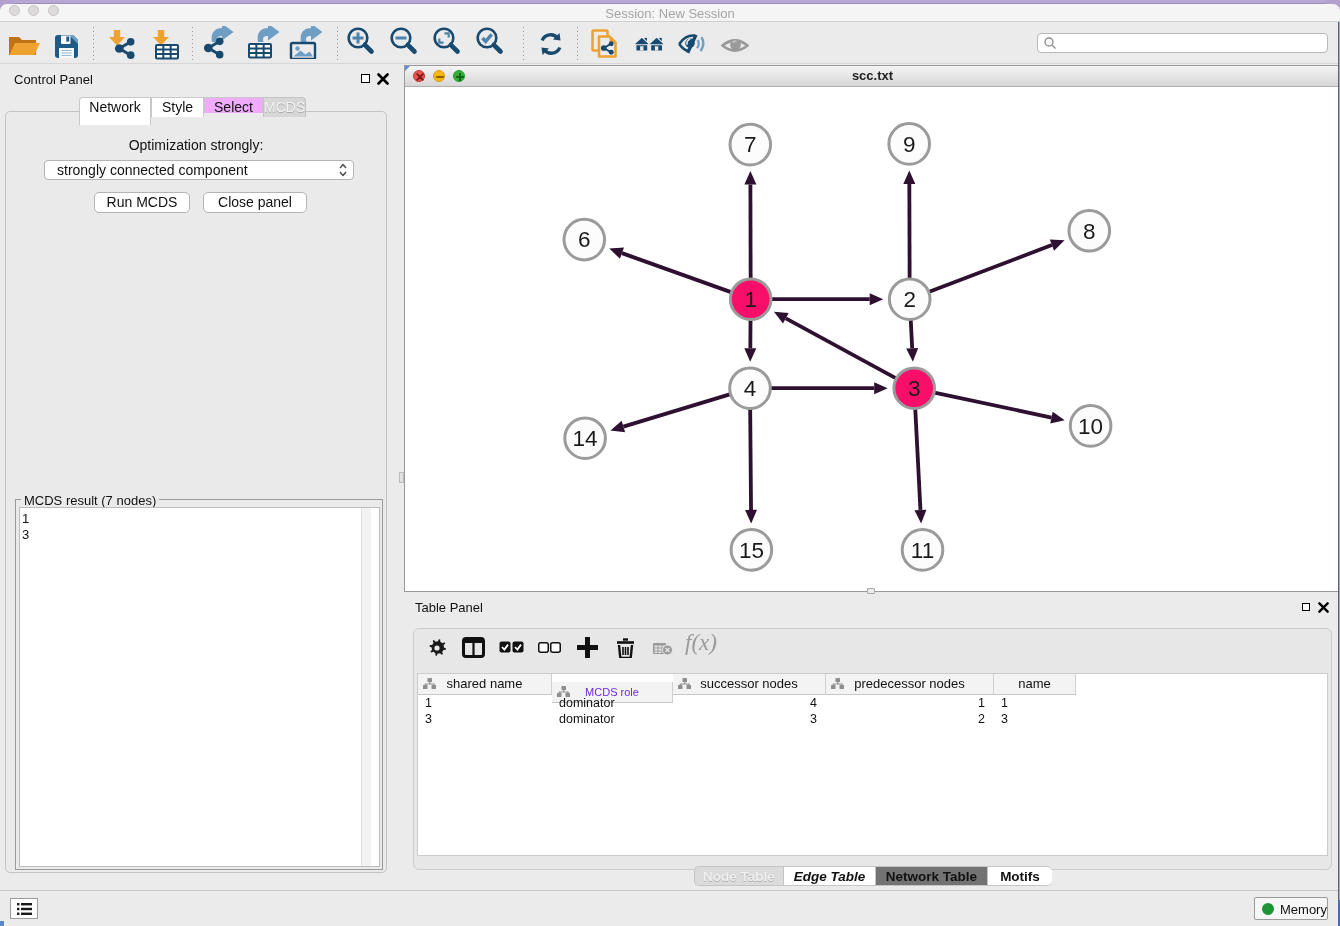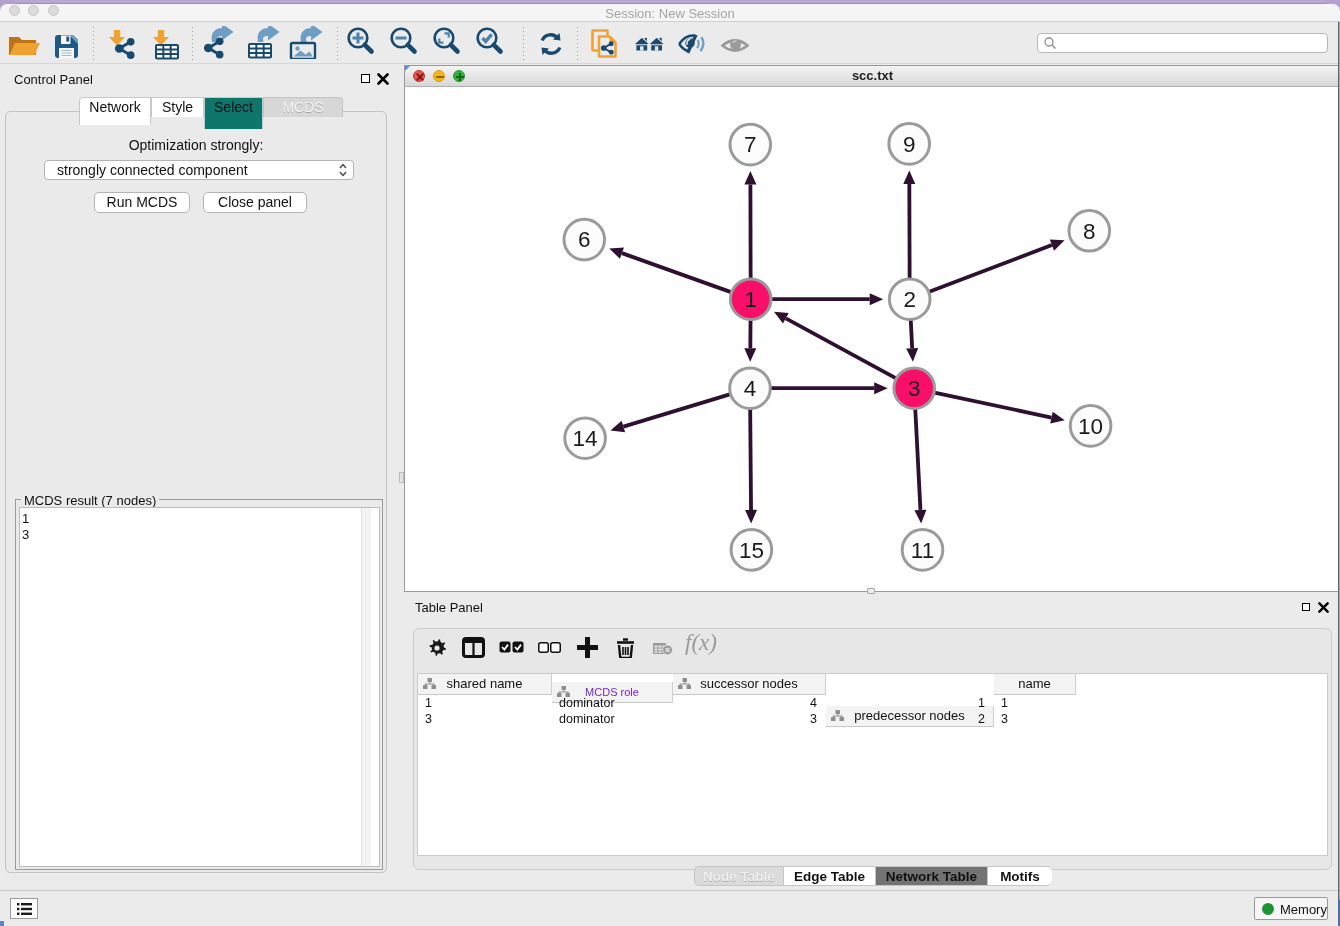"Select" div { background: #0f766e -> #f0abfc; height: 32px -> 16px }
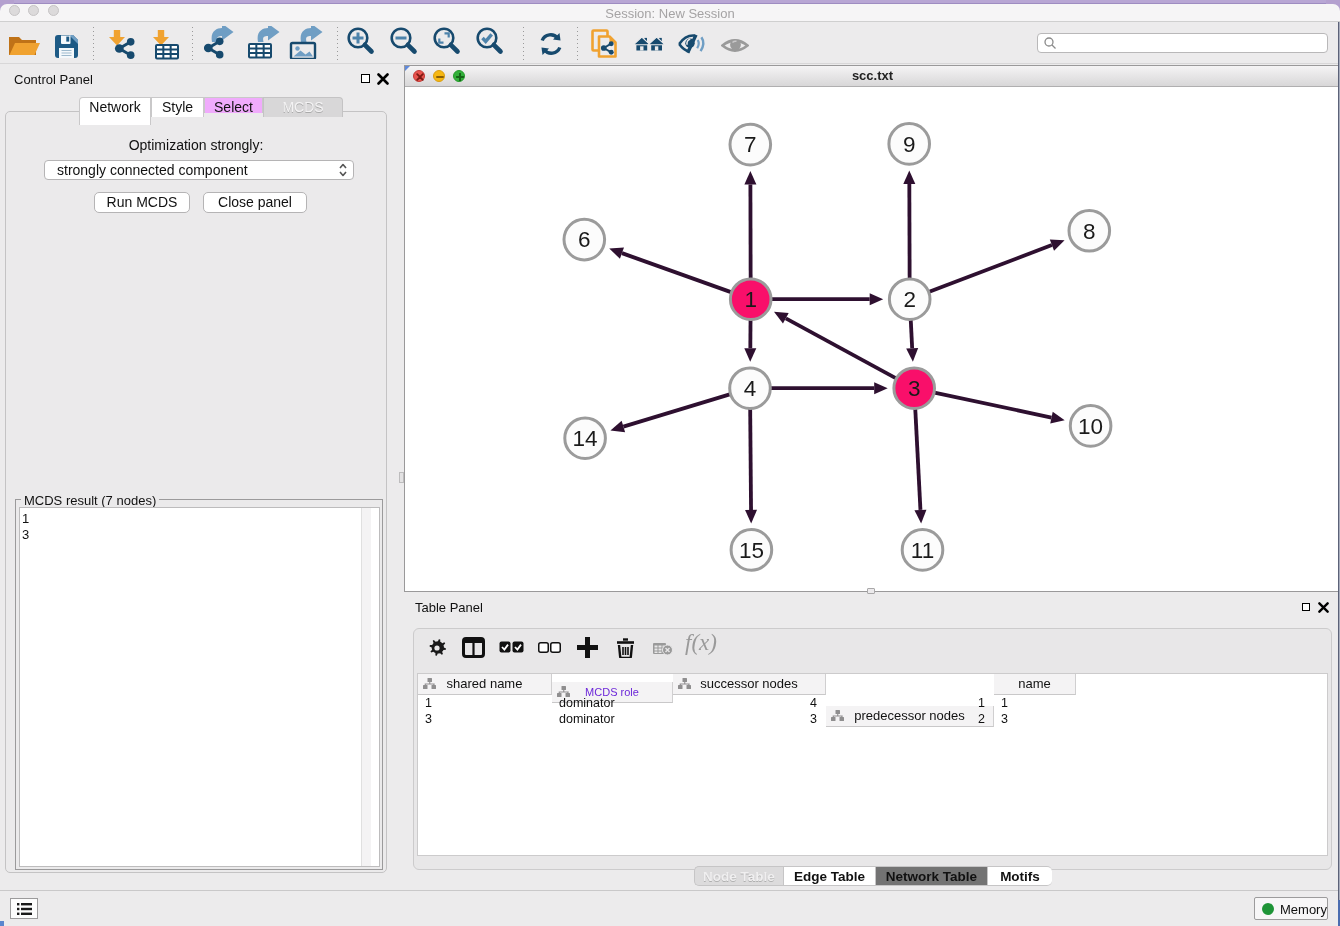"MCDS" div { width: 80px -> 43px }
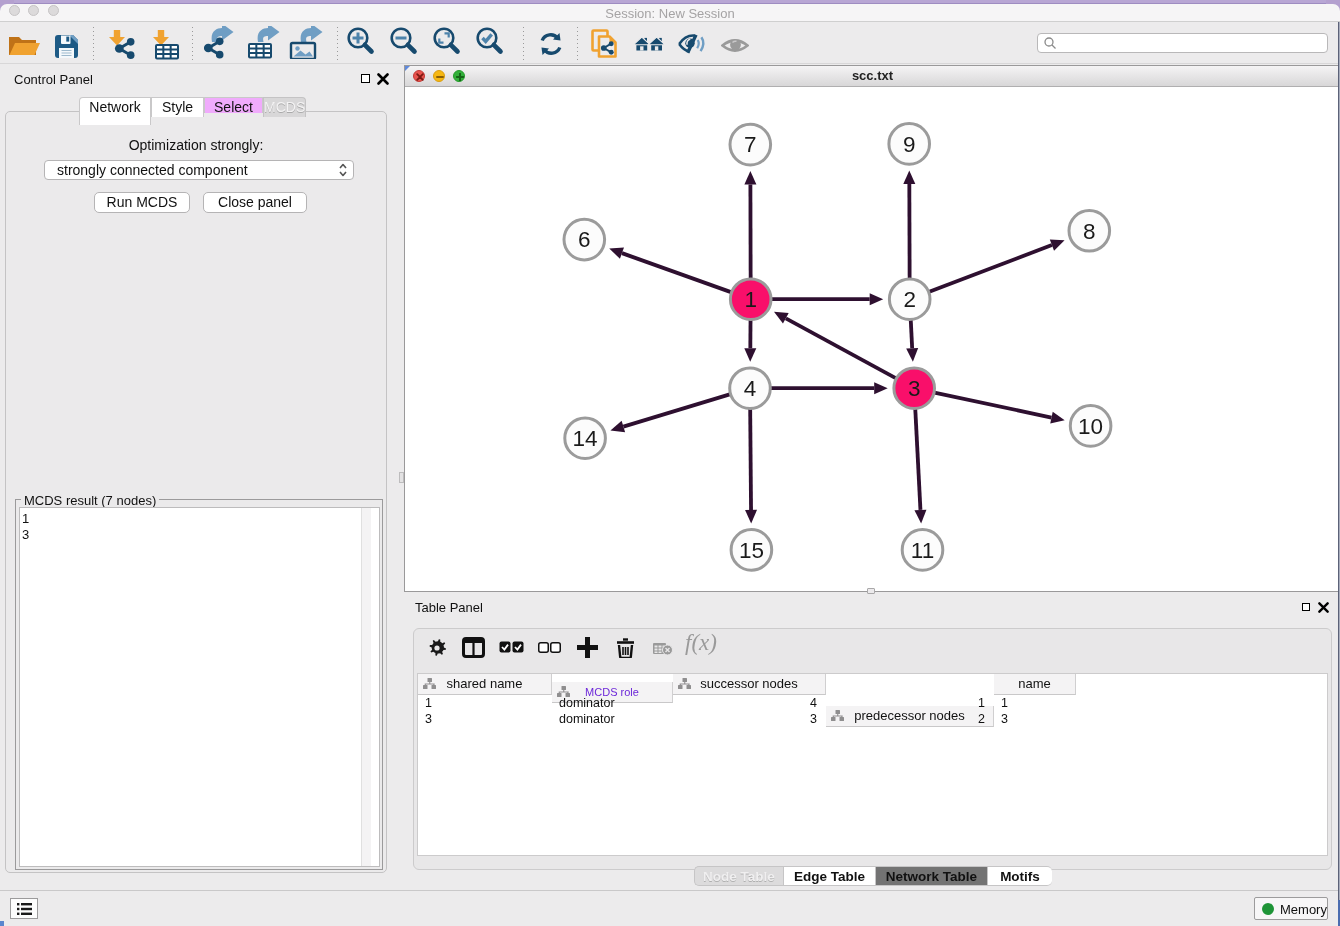"predecessor nodes" div { margin-top: 32px -> none }
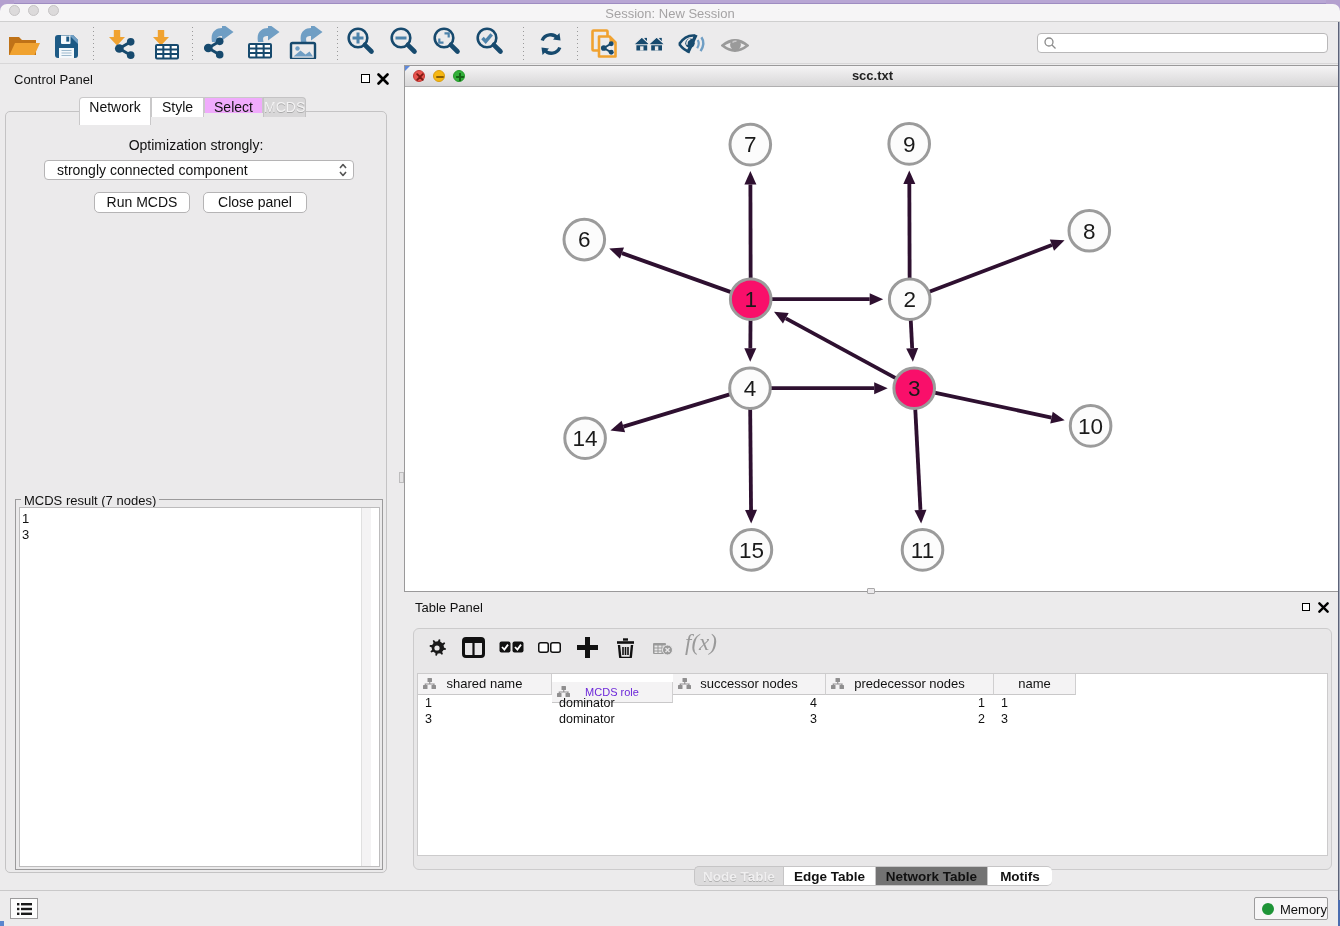"Edge Table" div { font-style: none -> italic }
